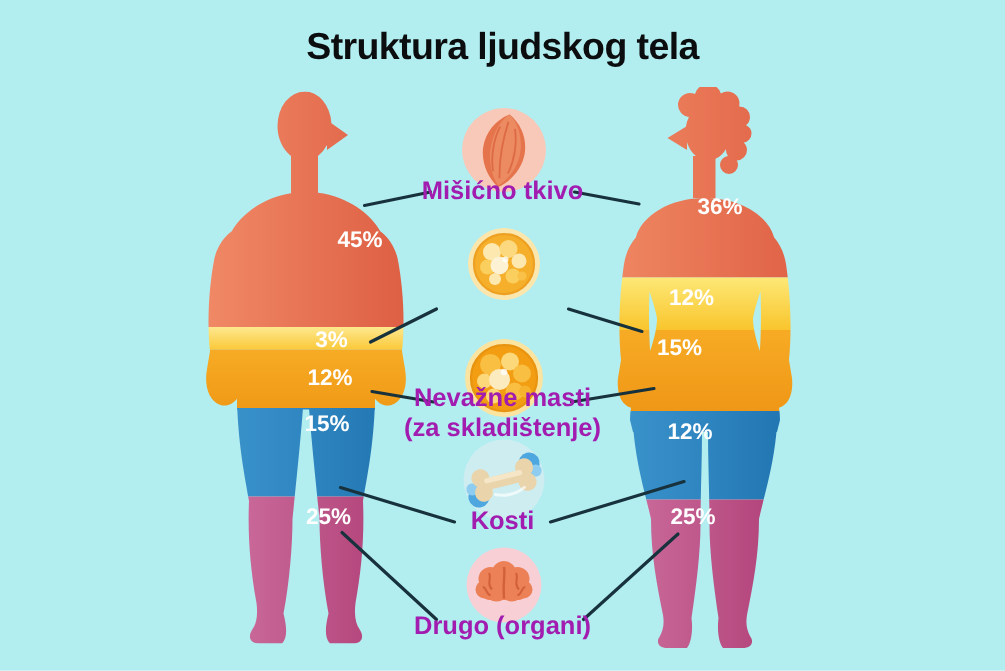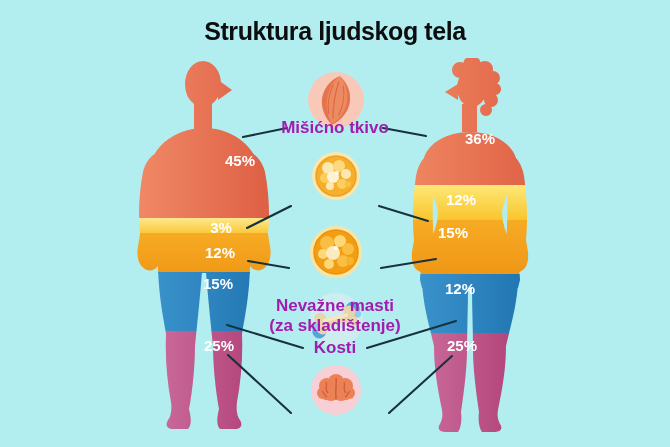"Nevažne masti" div.clabel { margin-top: 40px -> none }
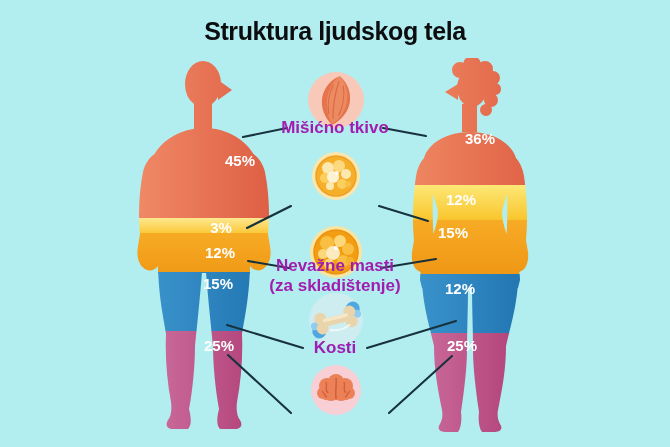"Drugo (organi)" div.clabel { html: none -> <div>Drugo (organi)</div> }
